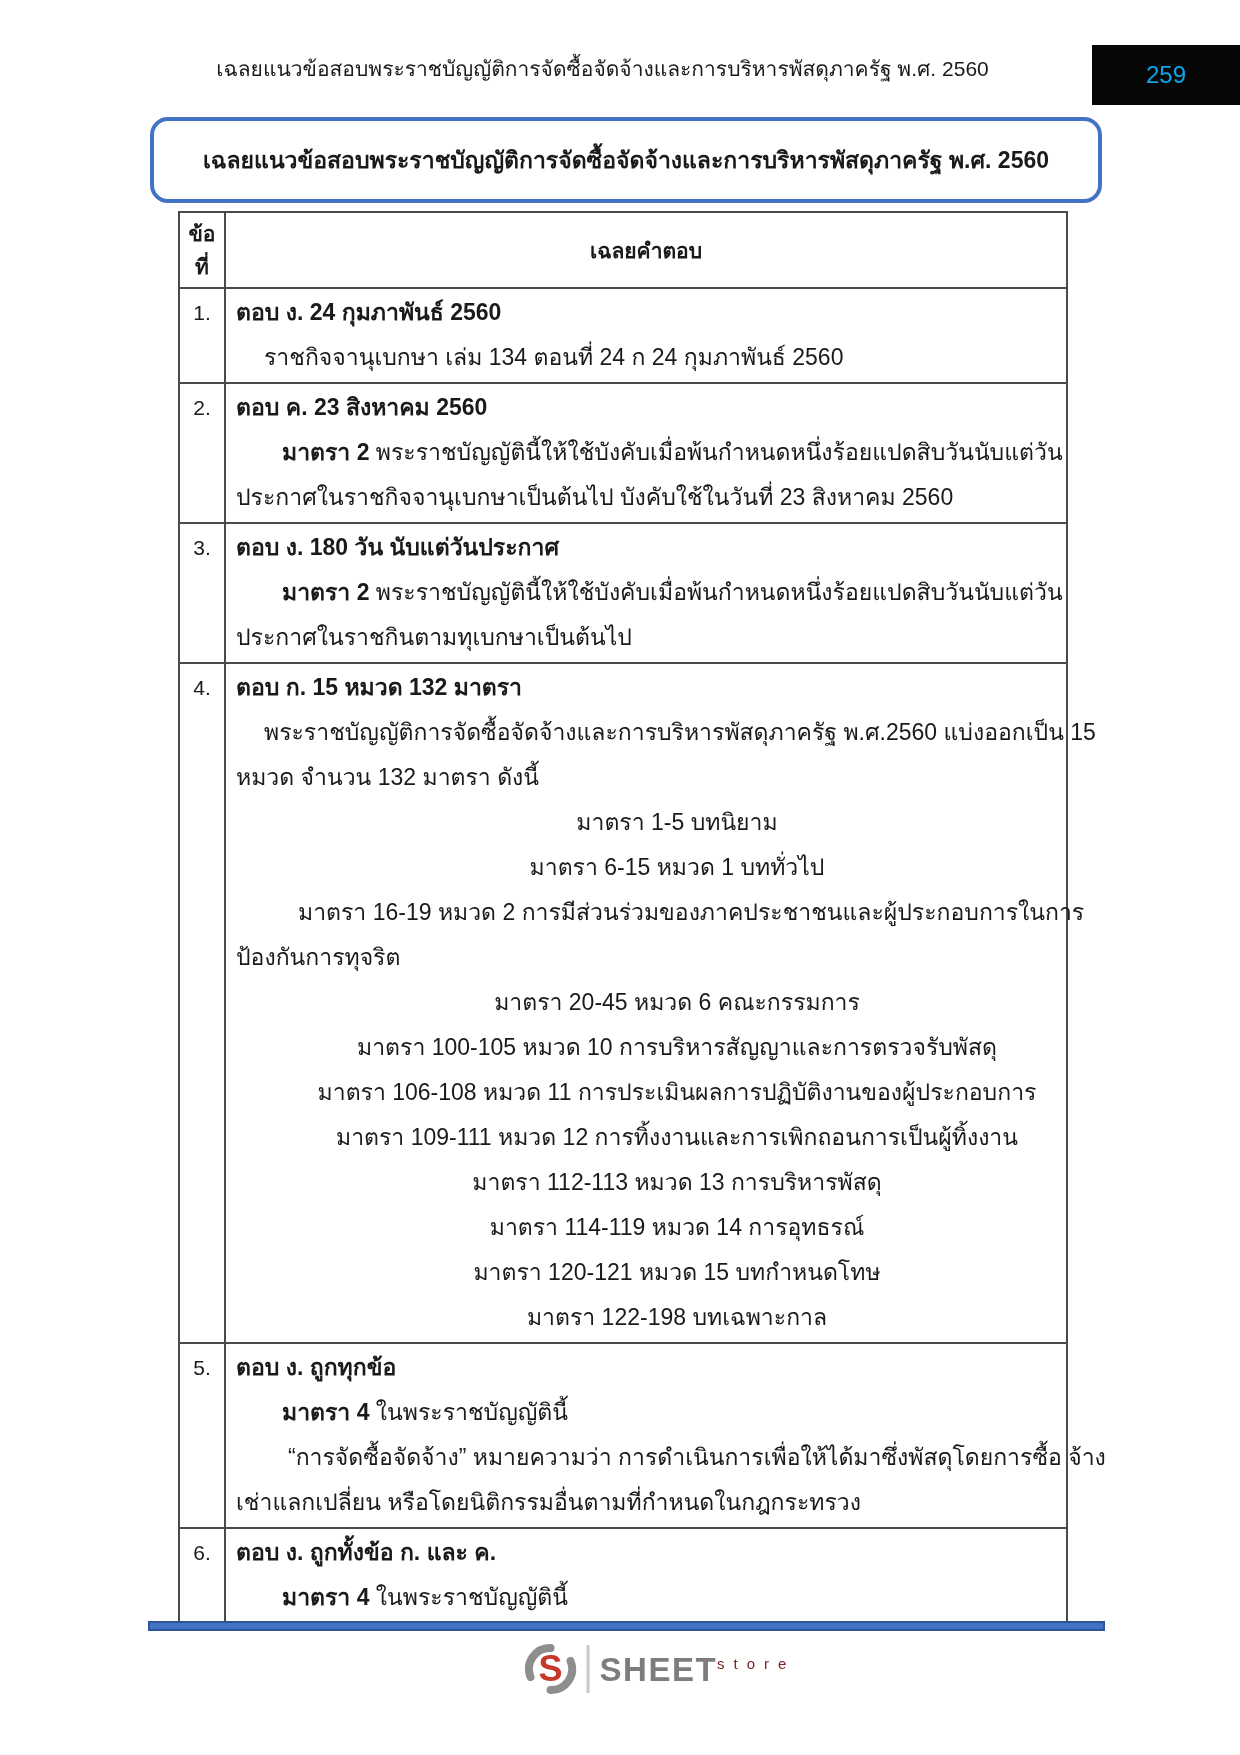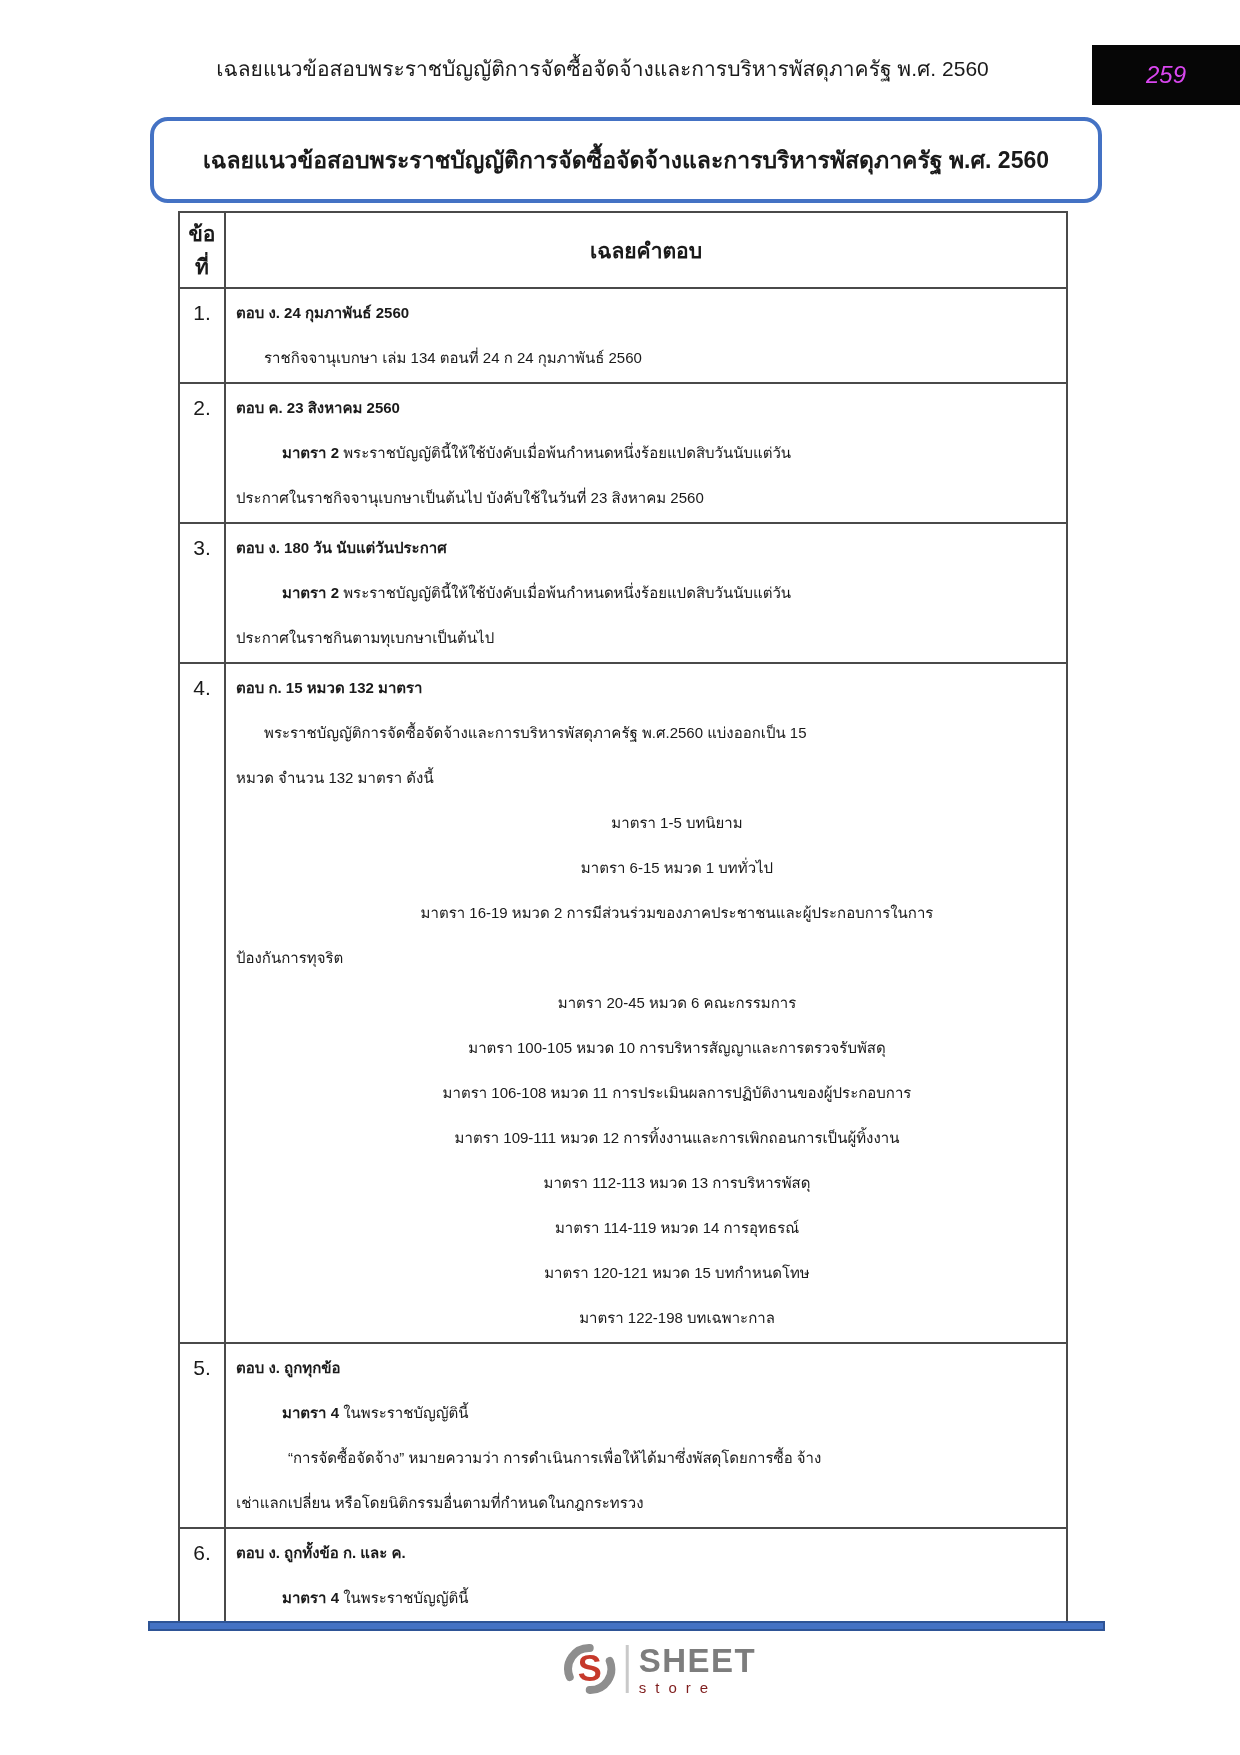"259" .page-badge { color: #d946ef -> #0ea5e9; font-style: italic -> none }
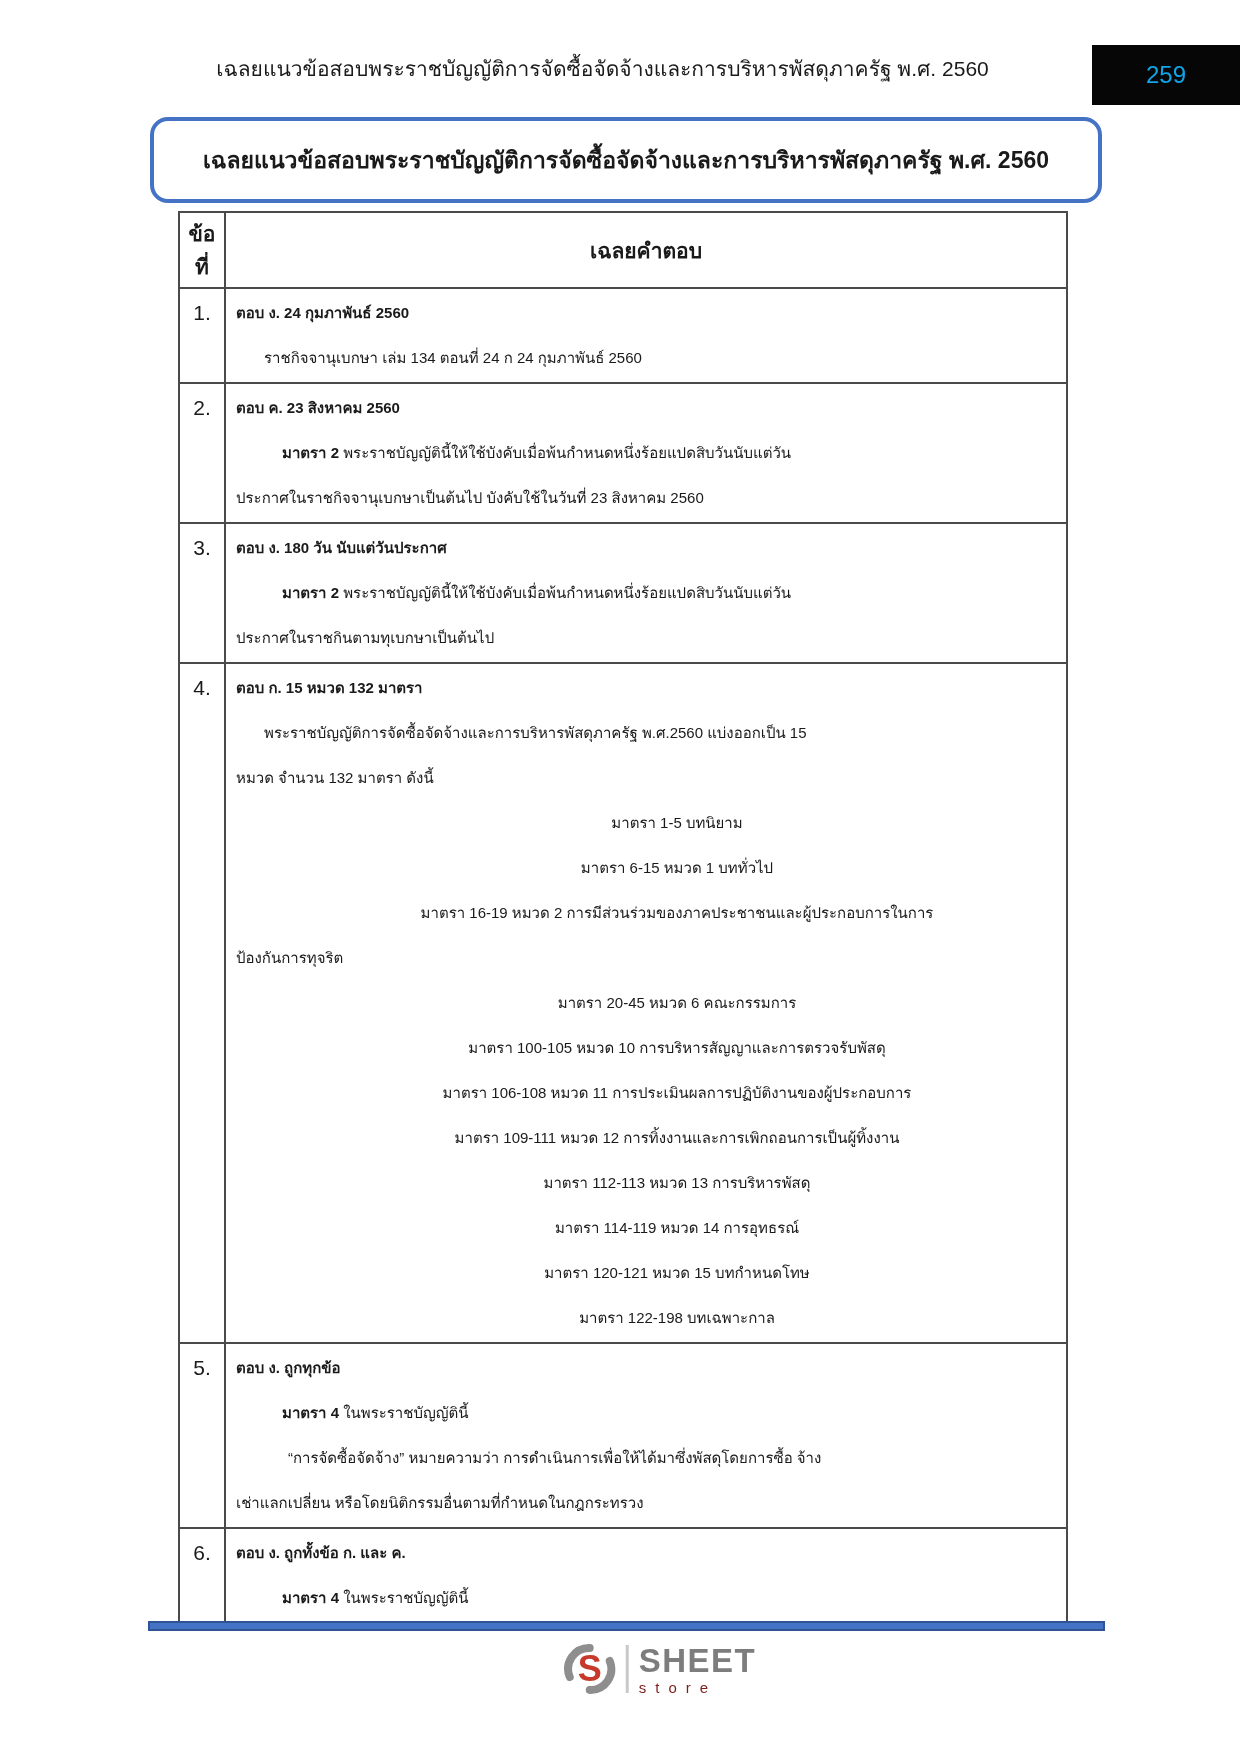"ตอบ ง. 24 กุมภาพันธ์ 2560" td.ans { font-size: 15px -> 23px }
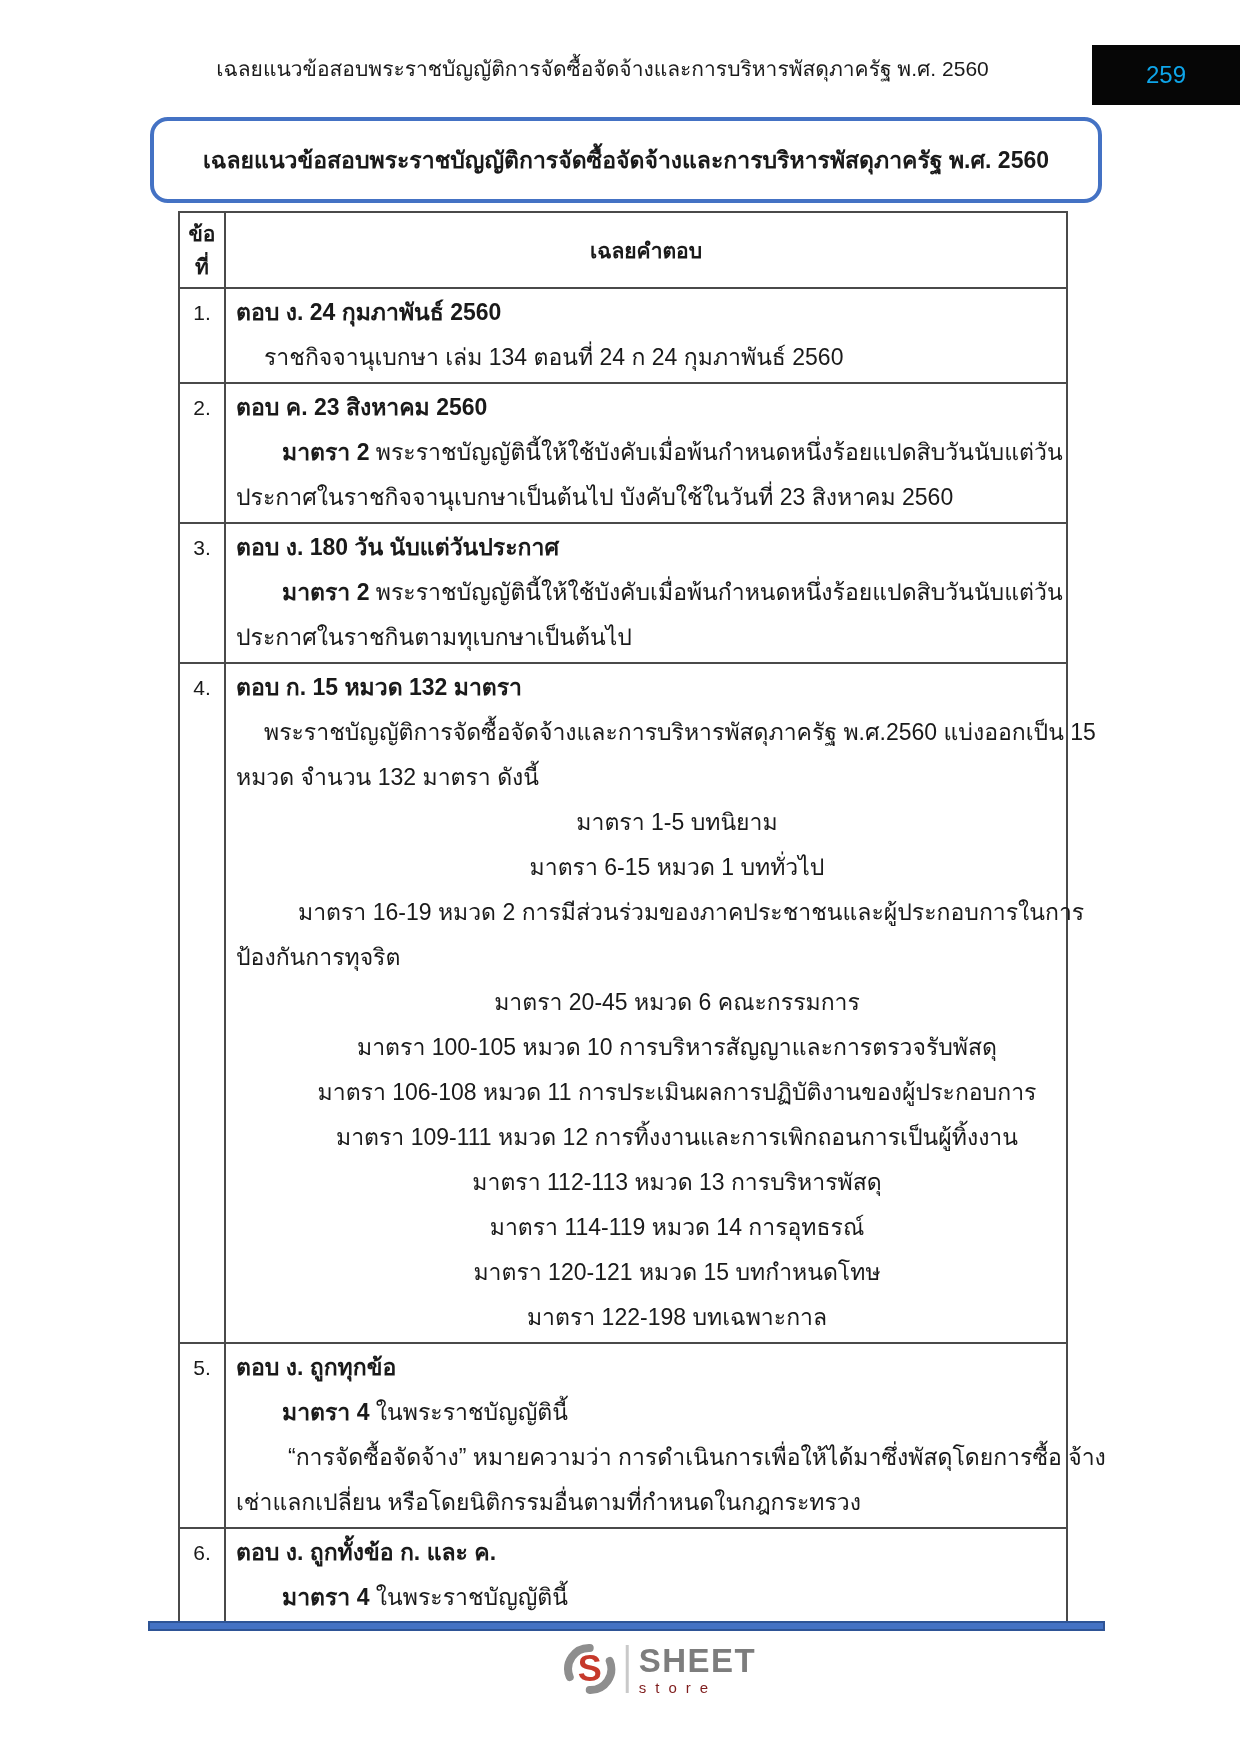"SHEET" .brand-text { flex-direction: column -> row }
